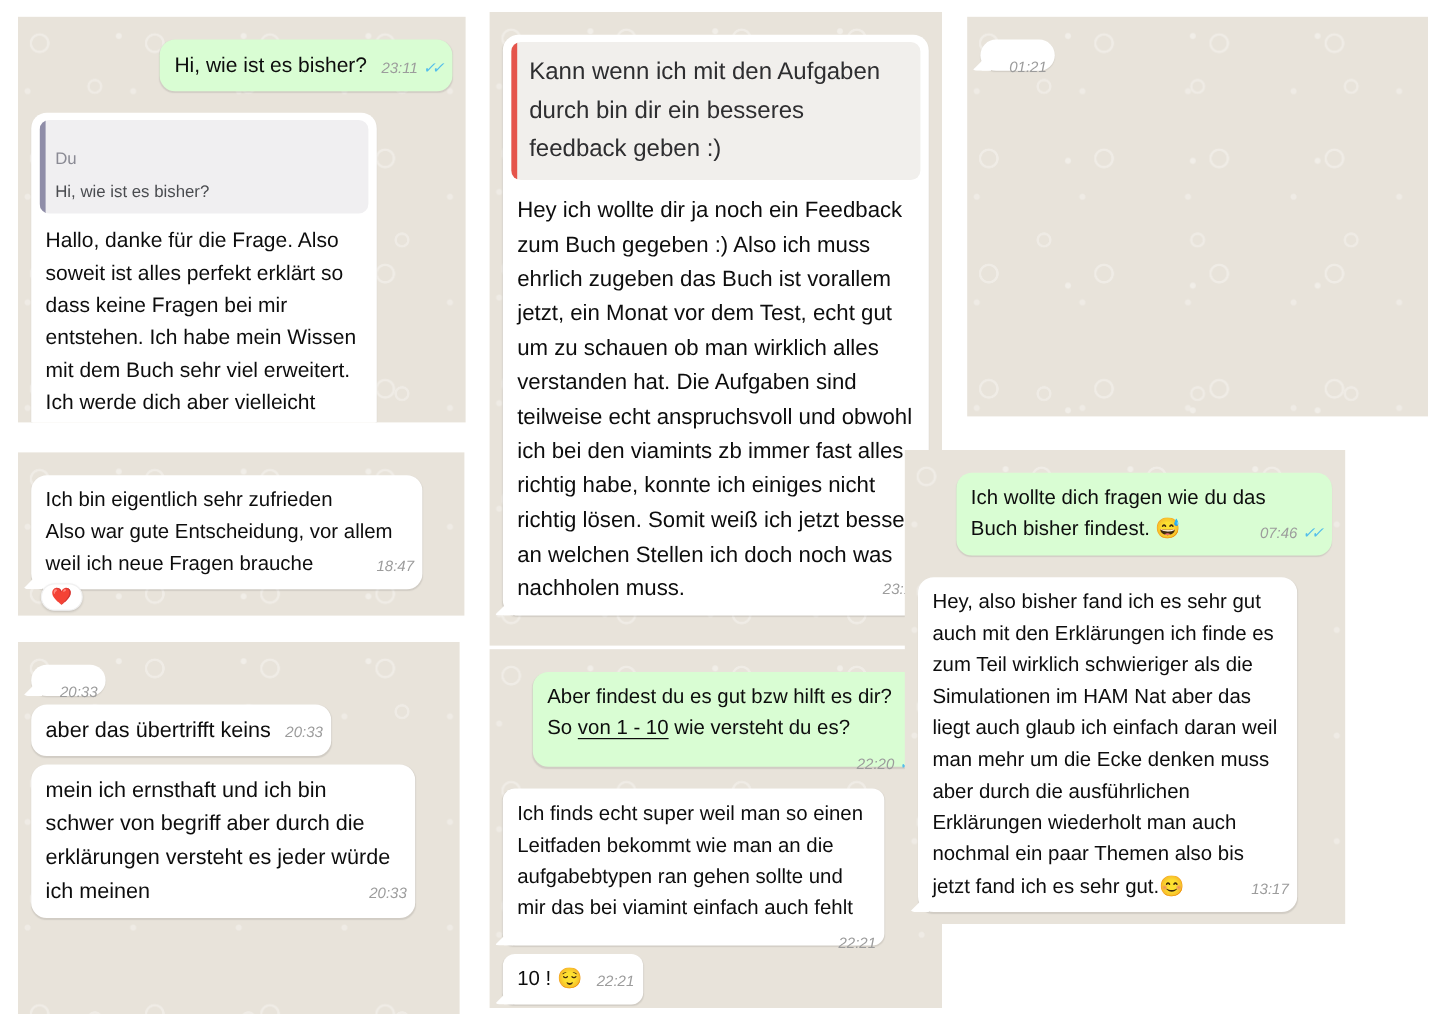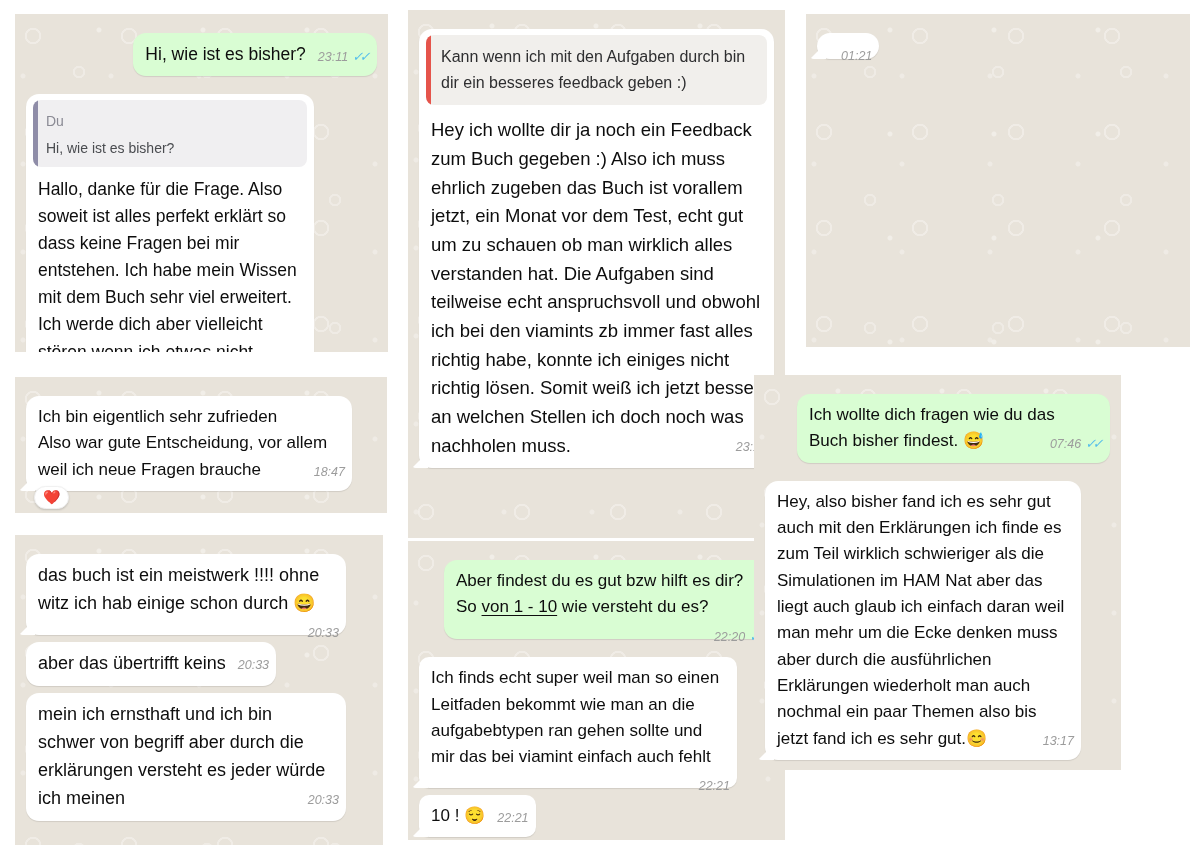"Kann wenn ich mit den" #p-m1 .quote-text { font-size: 16px -> 20px }
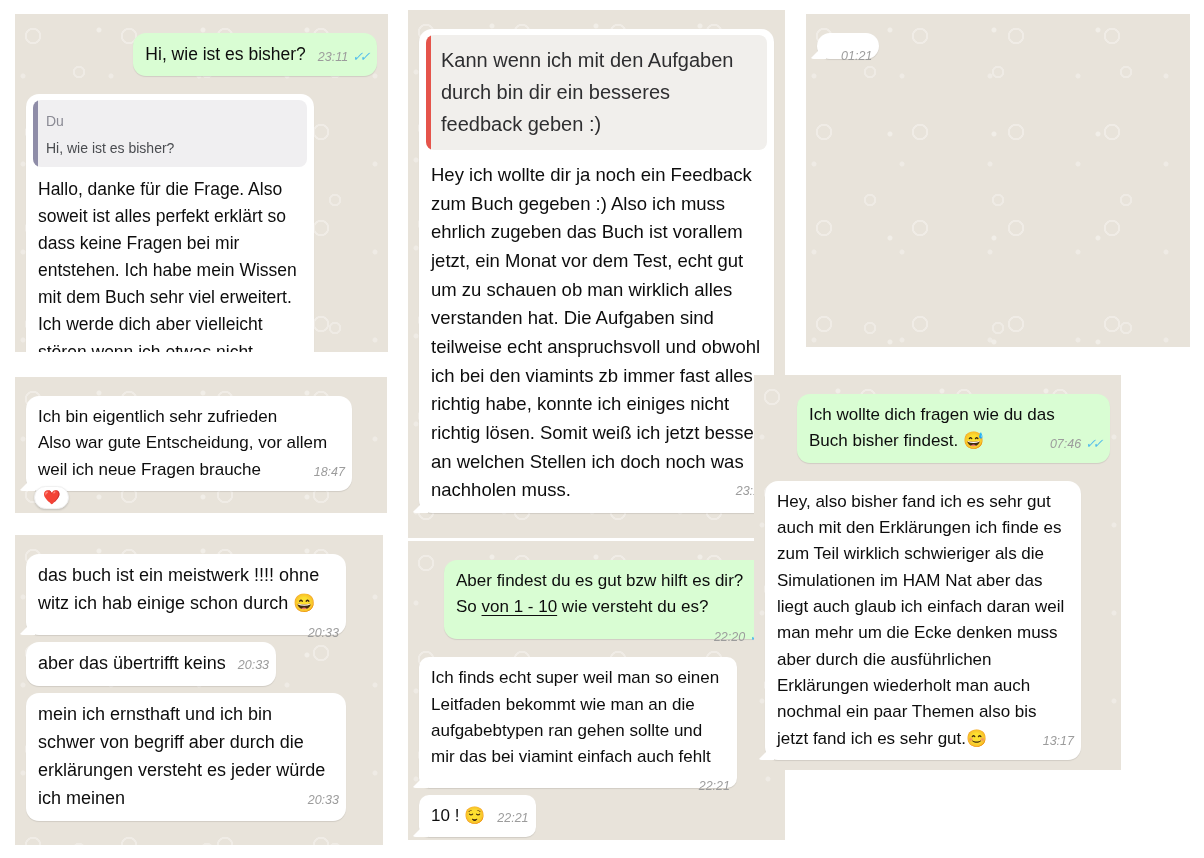"Du" .quote { padding: 11px 10px 8px 13px -> 22px 10px 8px 13px }
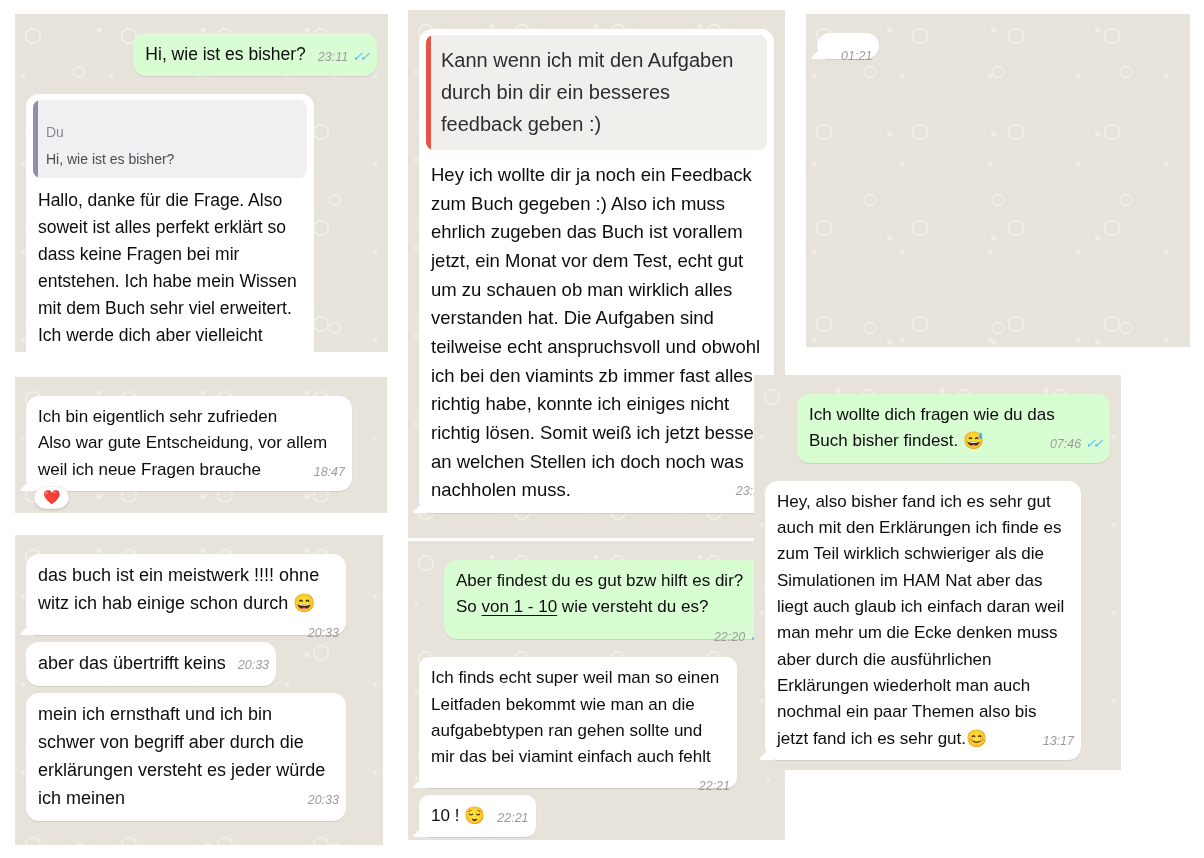"das buch ist ein meistwerk" span.msg-text { html: <span>das buch ist ein meistwerk !!!! ohne witz ich hab einige schon durch 😄</span> -> none }
